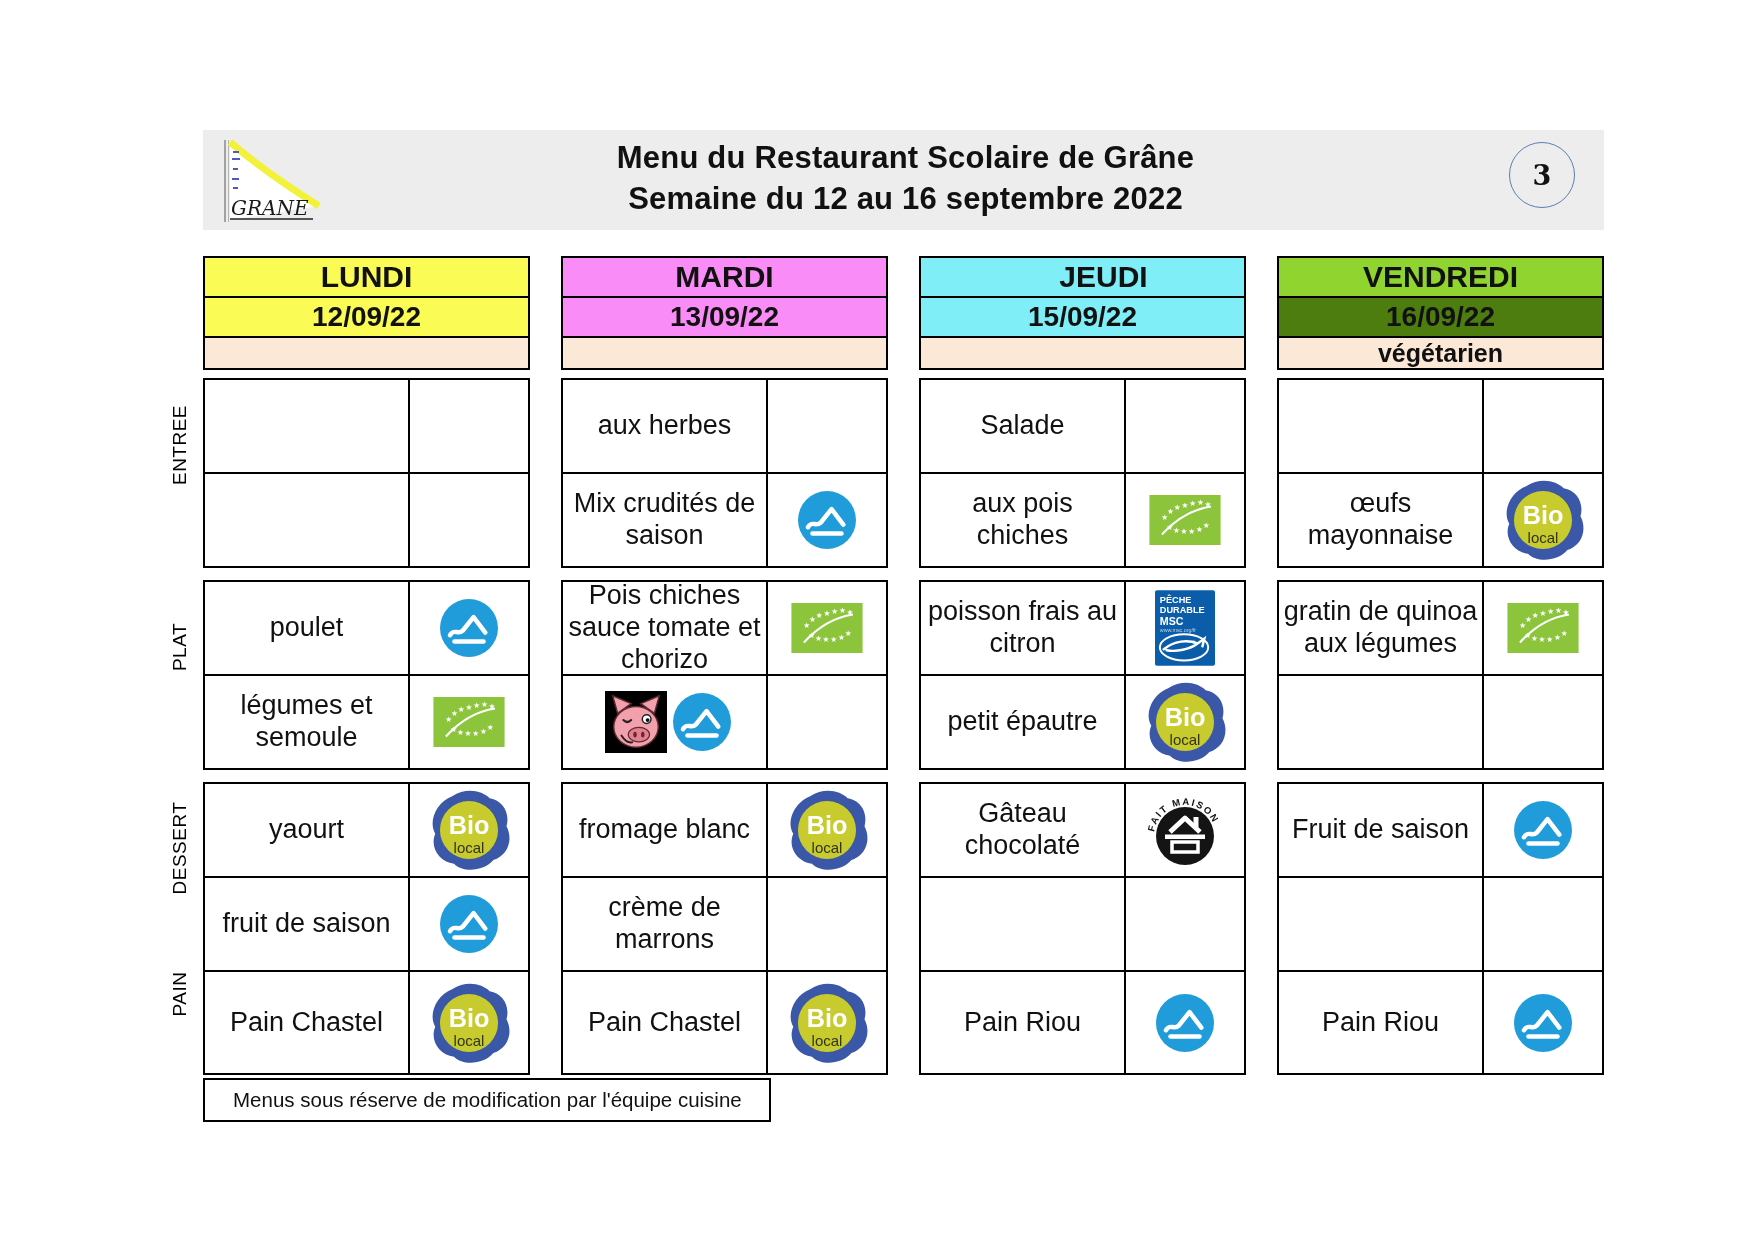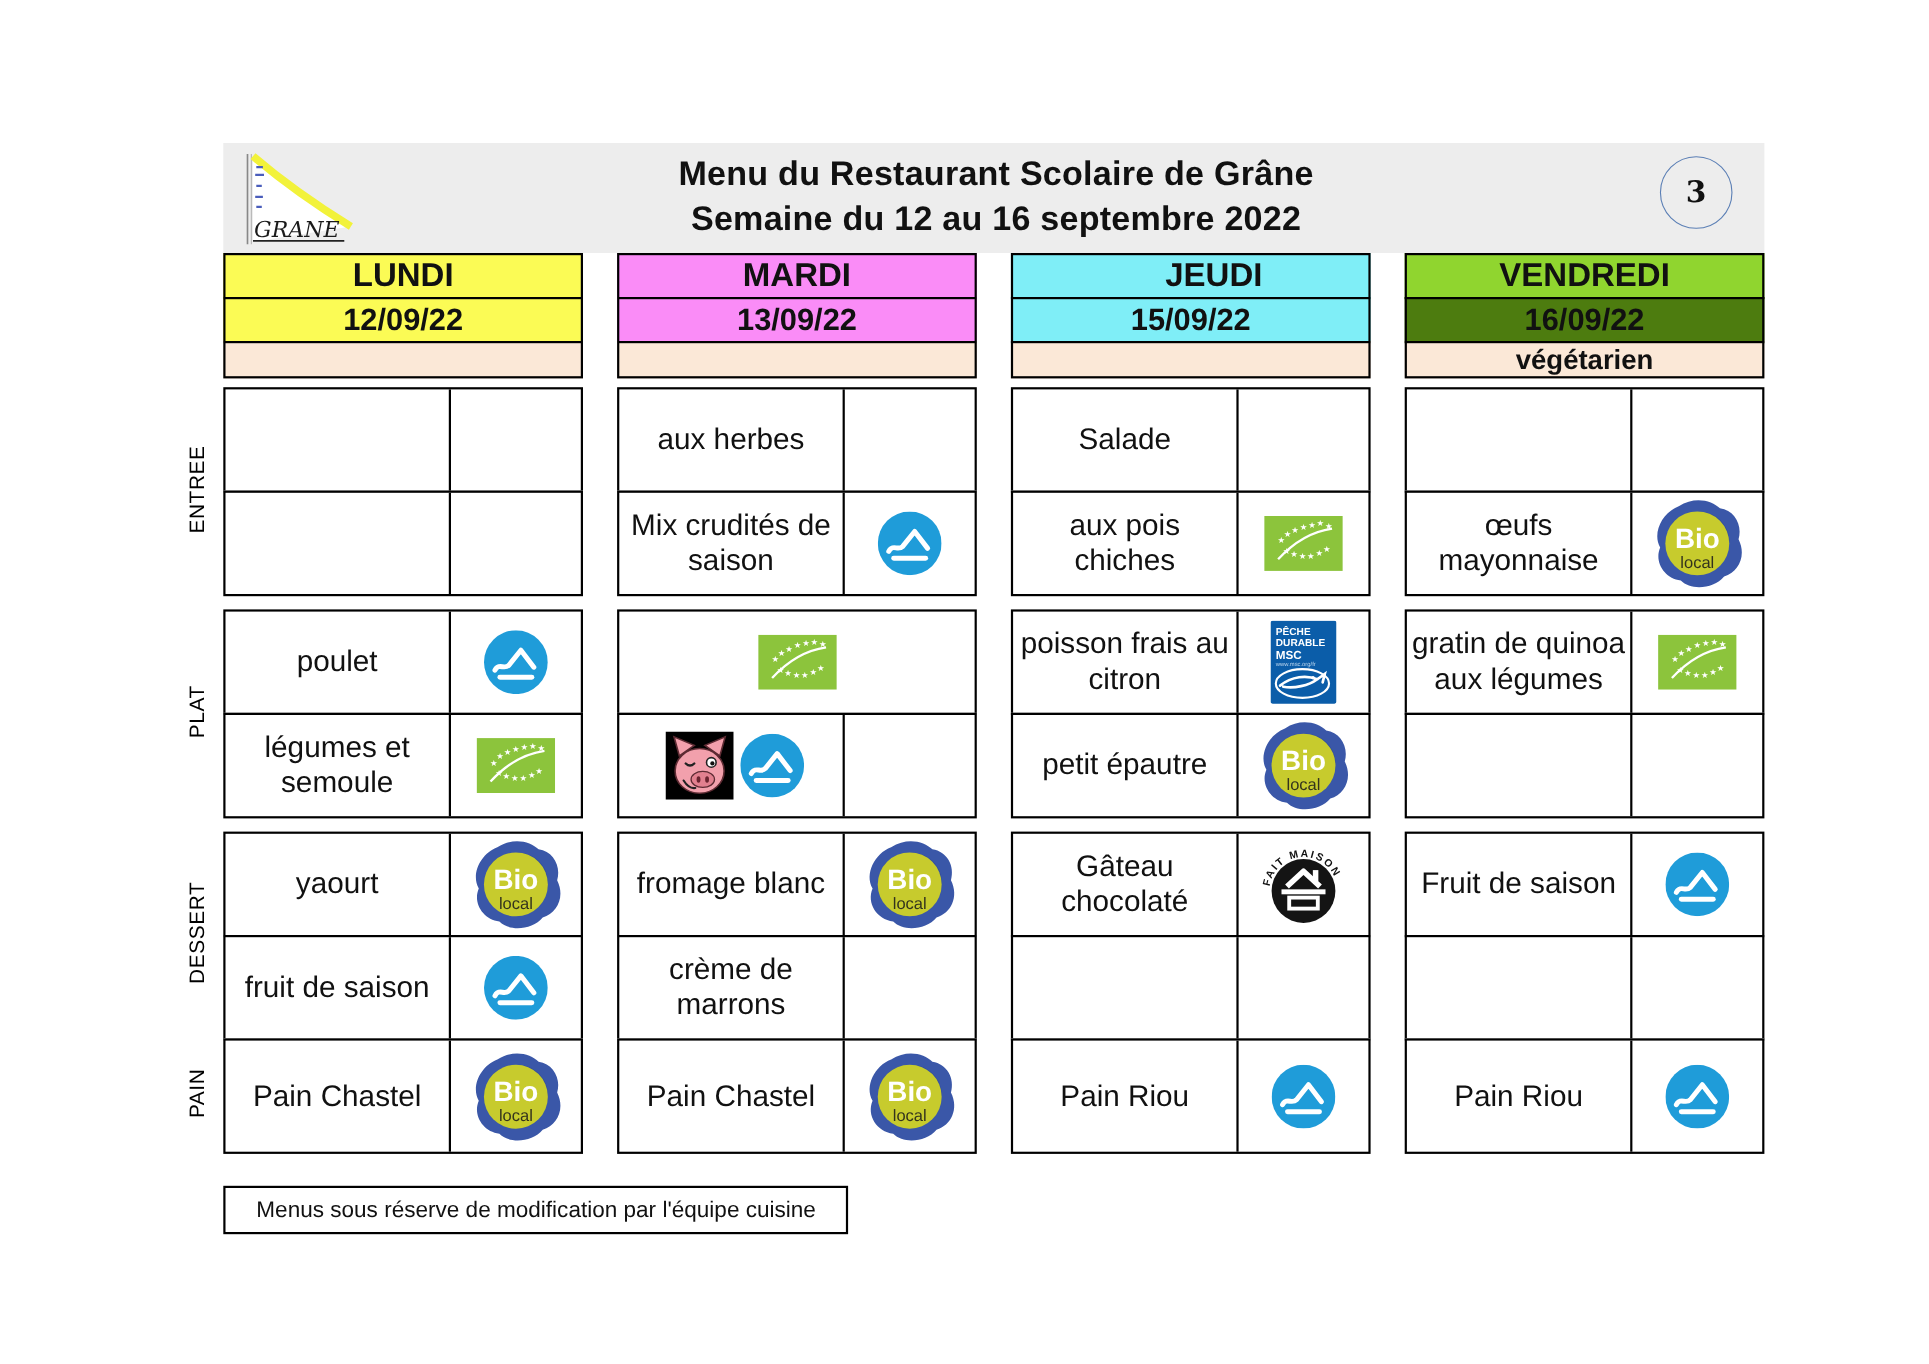"LUNDI" .cell { margin-top: none -> 26px }
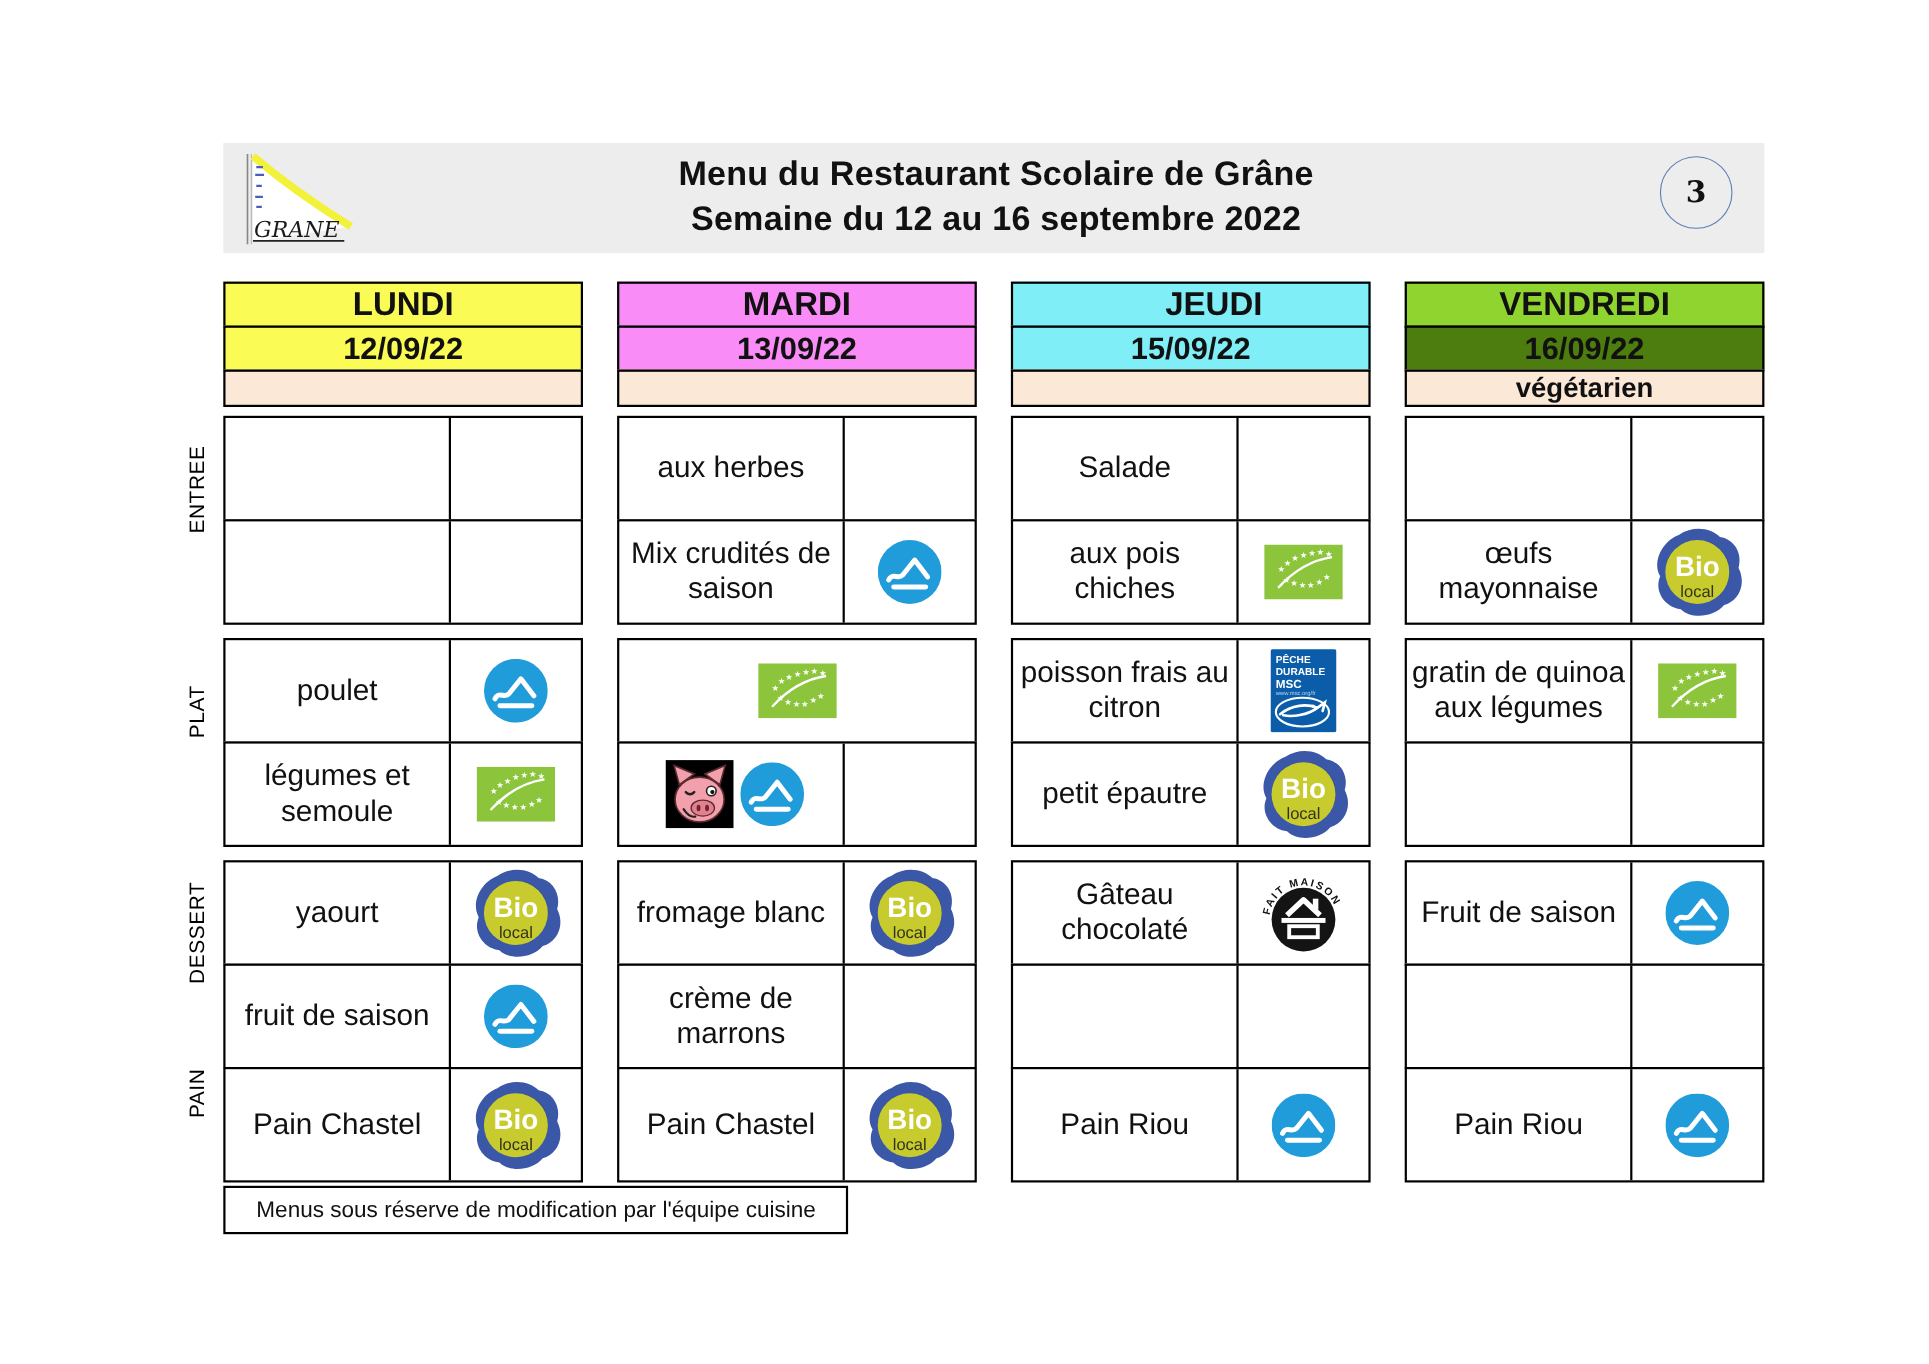"Pois chiches sauce tomate et" div.cell-text { html: none -> <div> <span>Pois chiches sauce tomate et chorizo</span> </div> }
